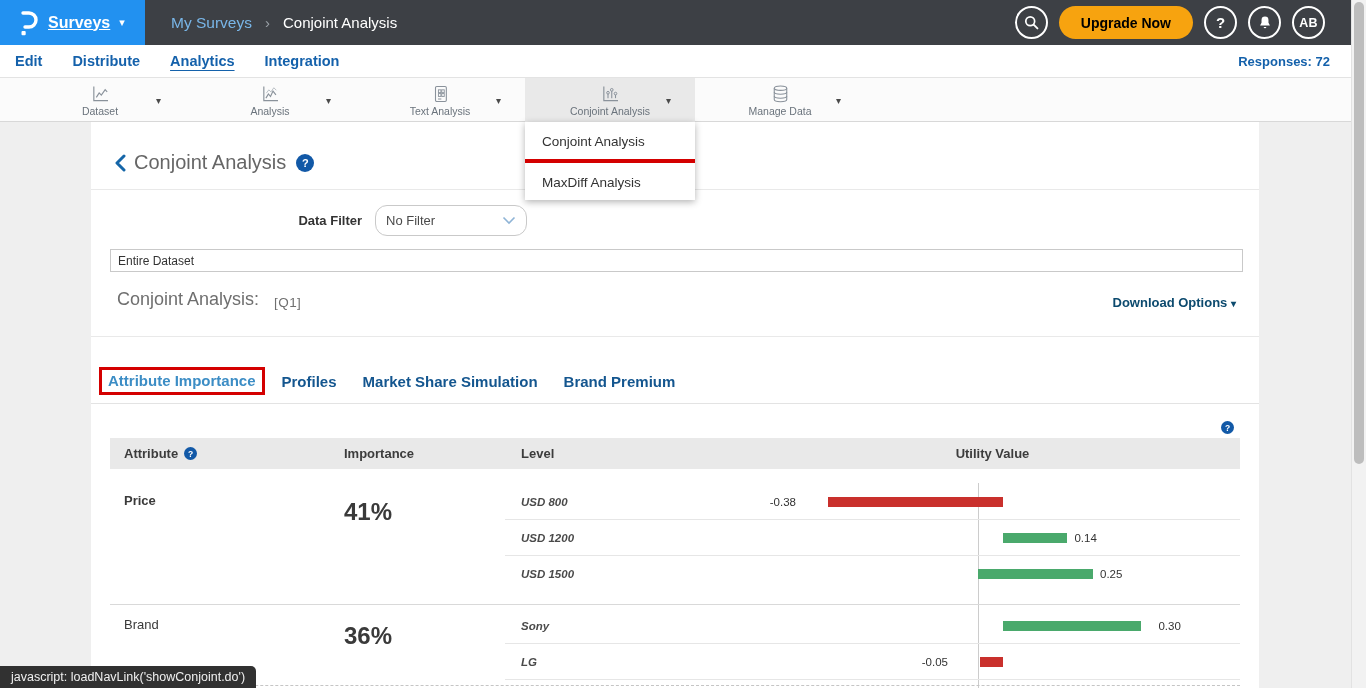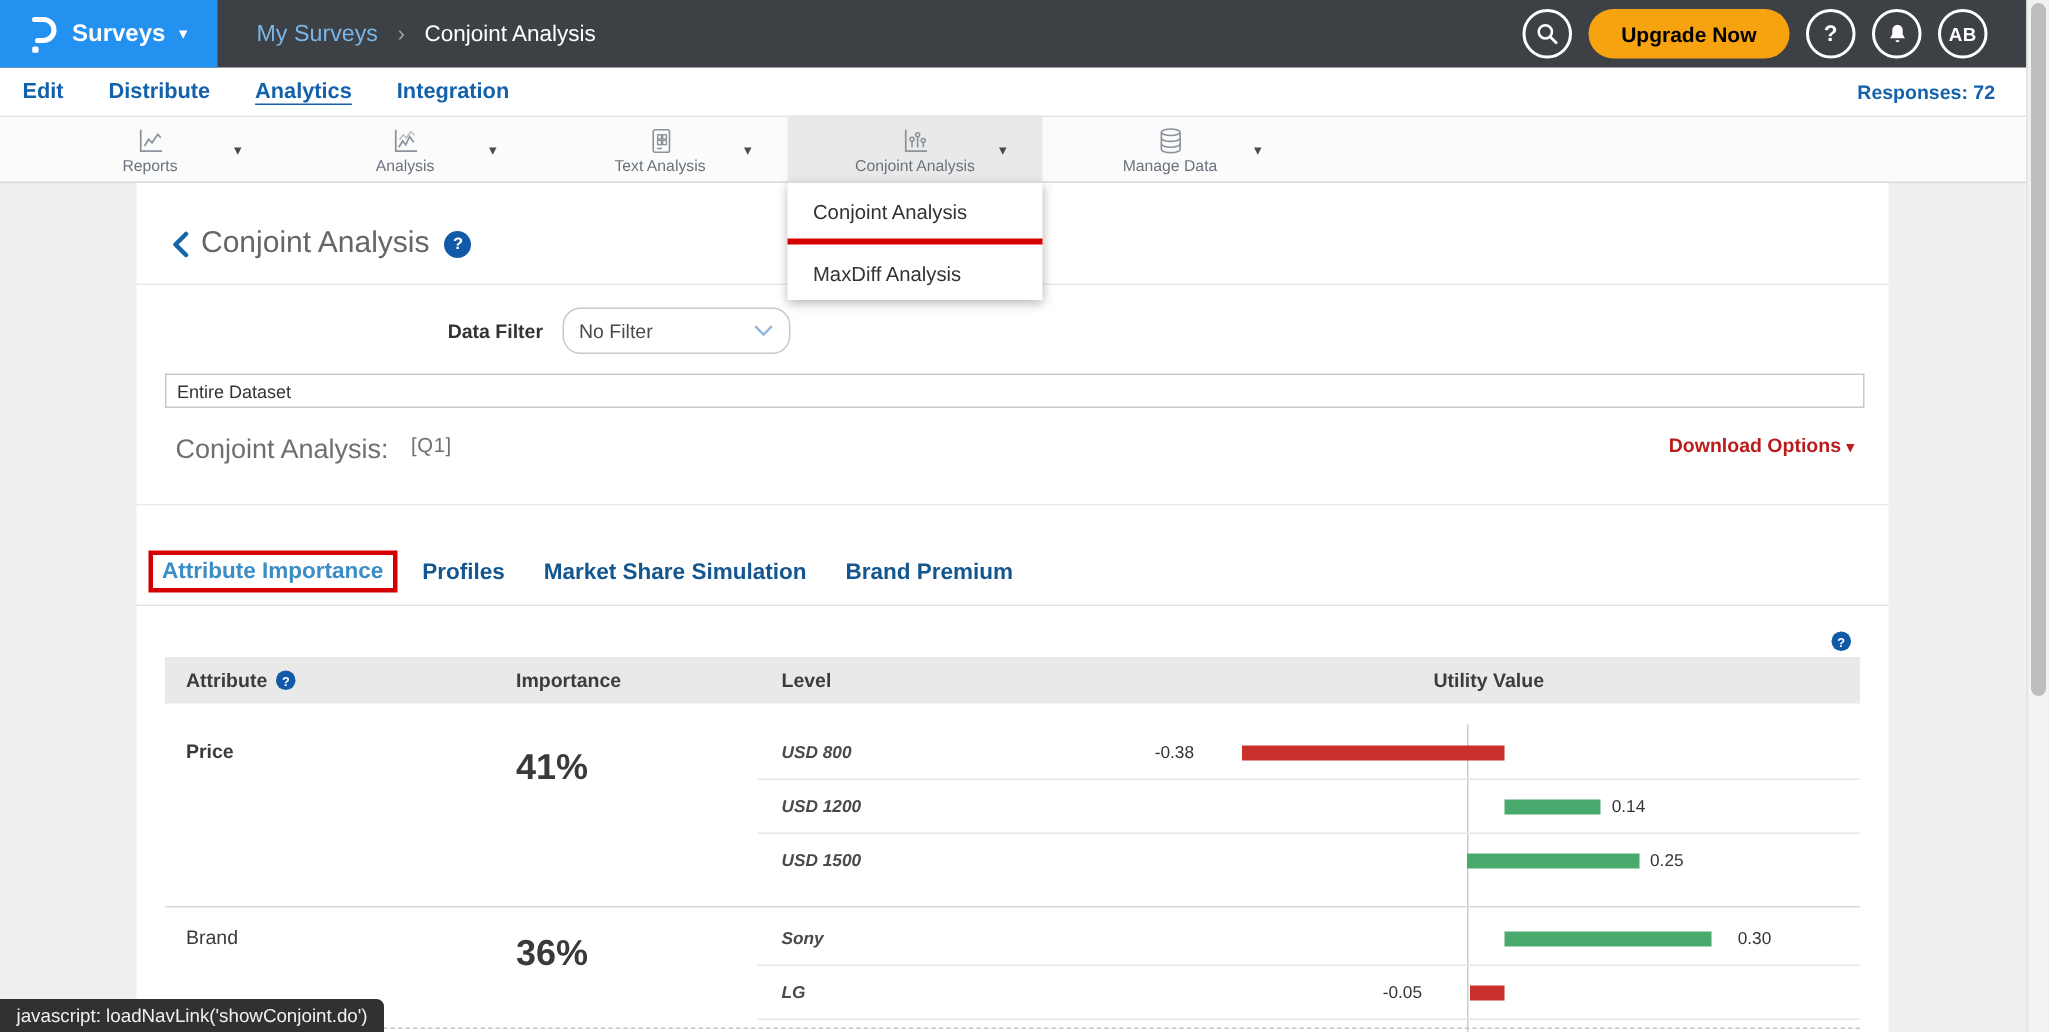"Surveys" .brand-label { text-decoration: none -> underline }
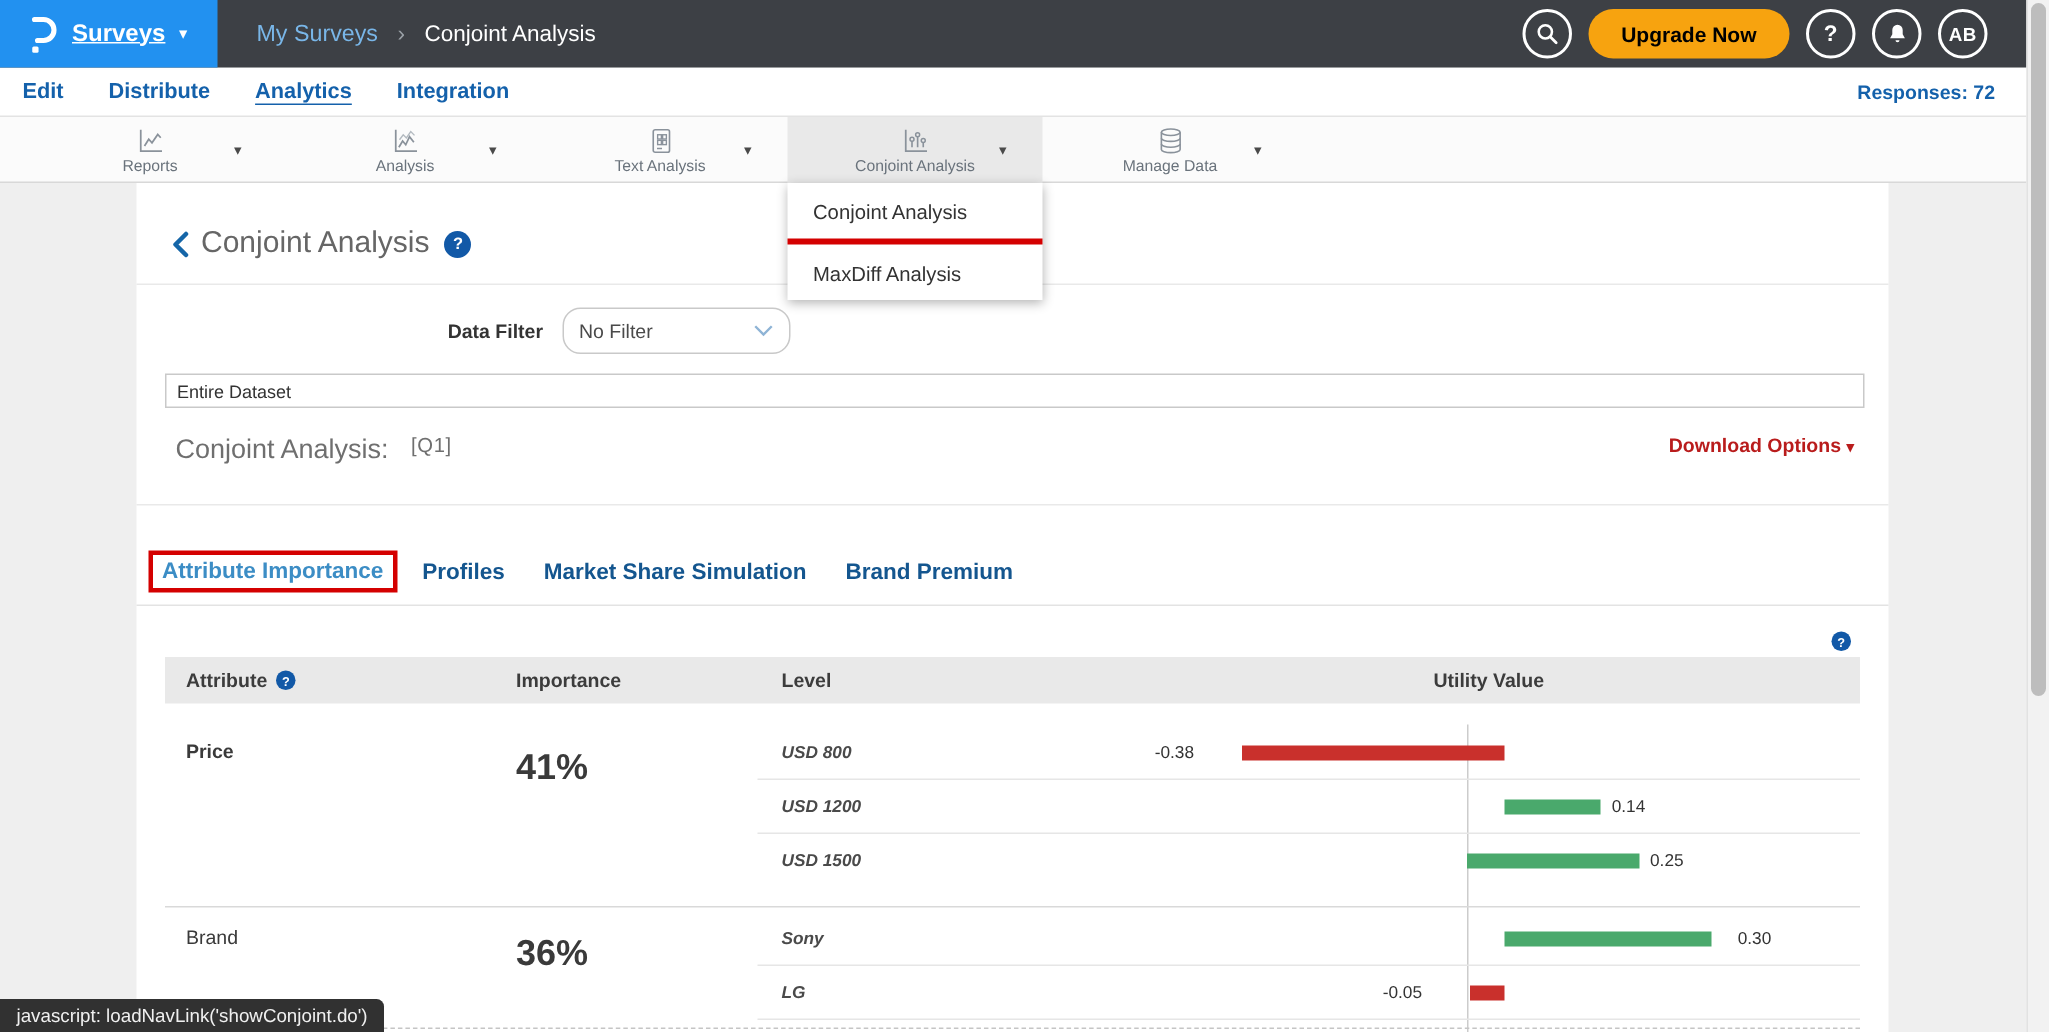"Reports" span.tool-label { text: Reports -> Dataset }
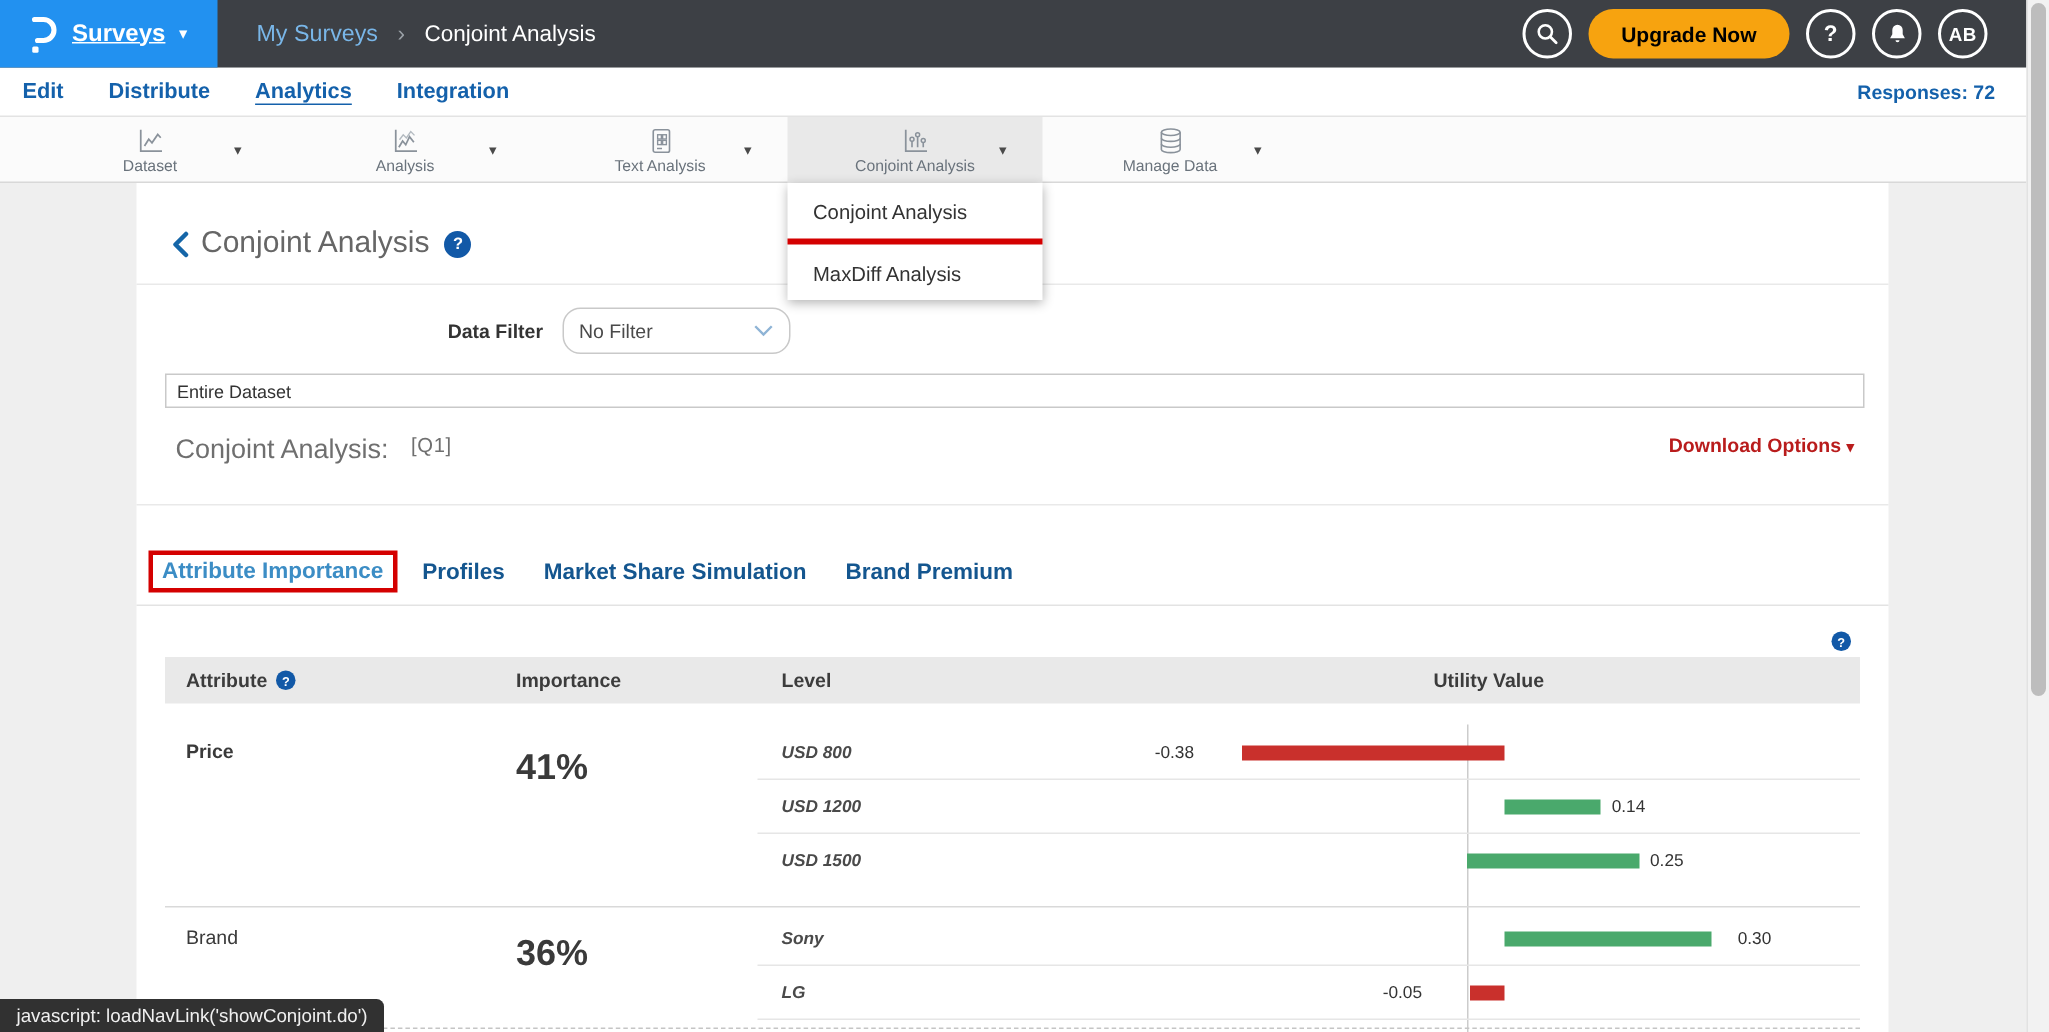"Conjoint Analysis:" .section-row { align-items: flex-start -> flex-end }
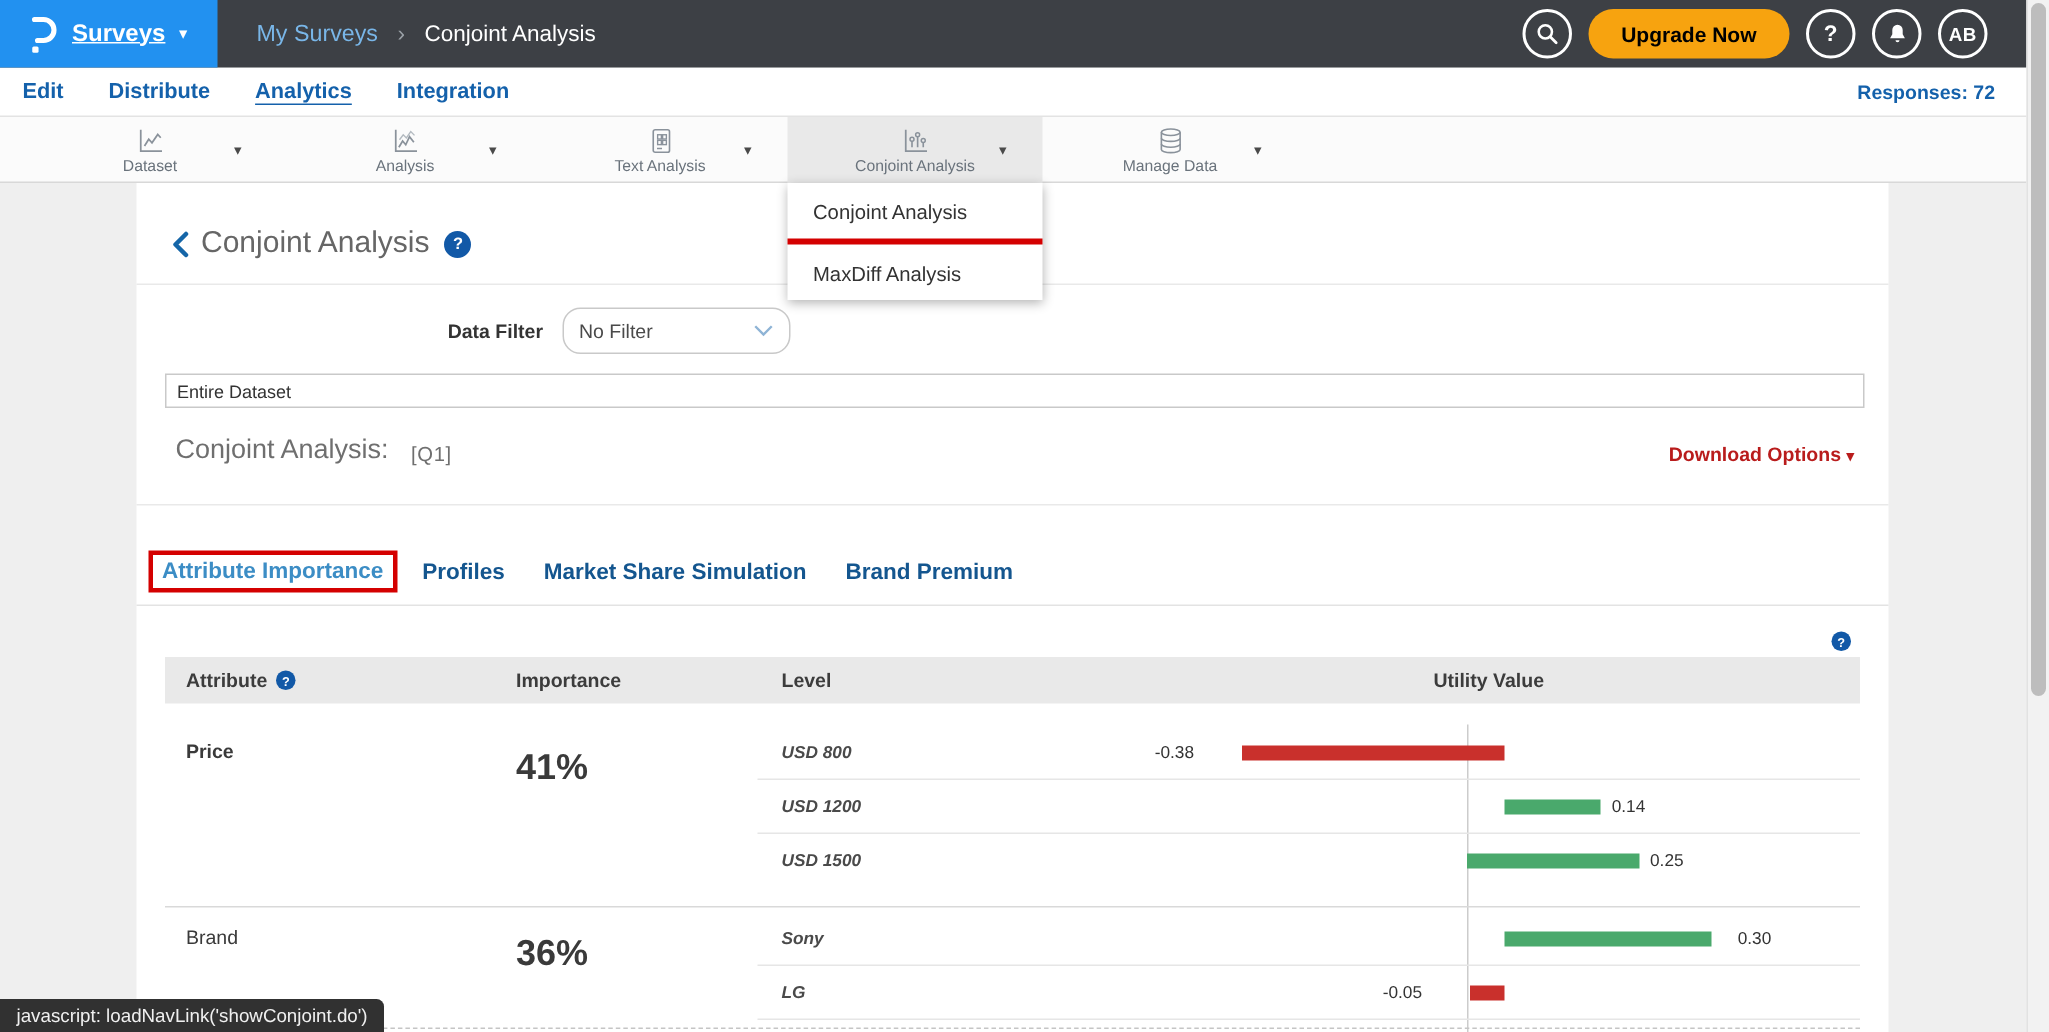"Download Options ▾" .download { color: #b91c1c -> #0c4a6e }
